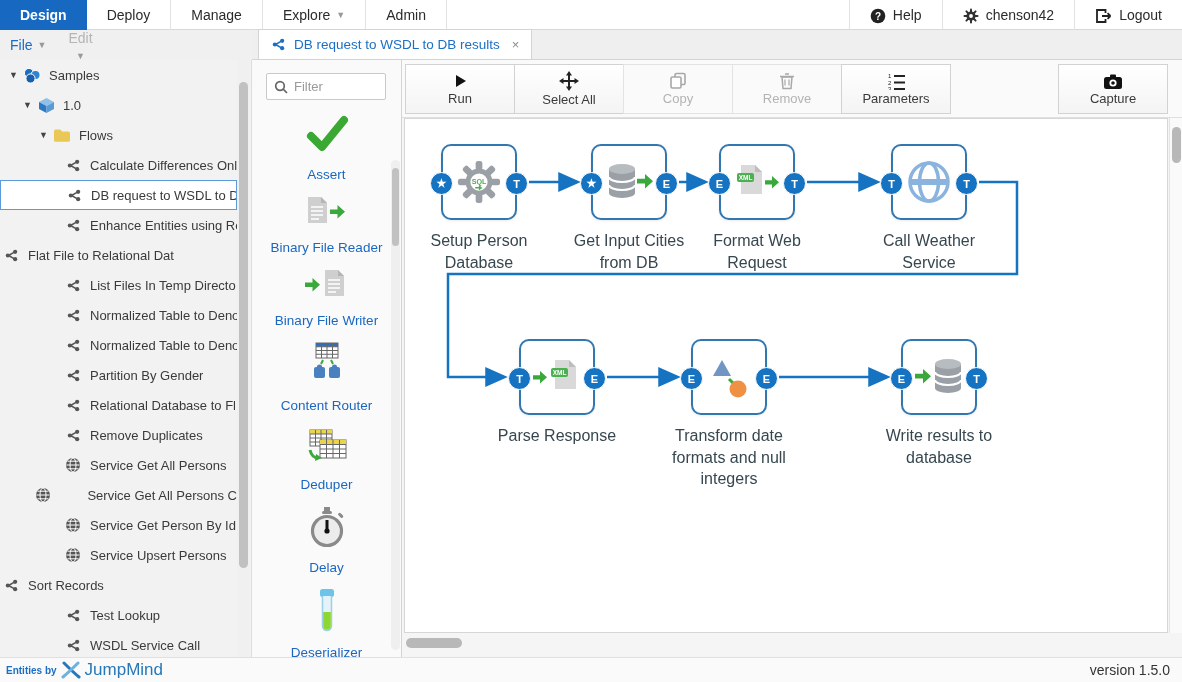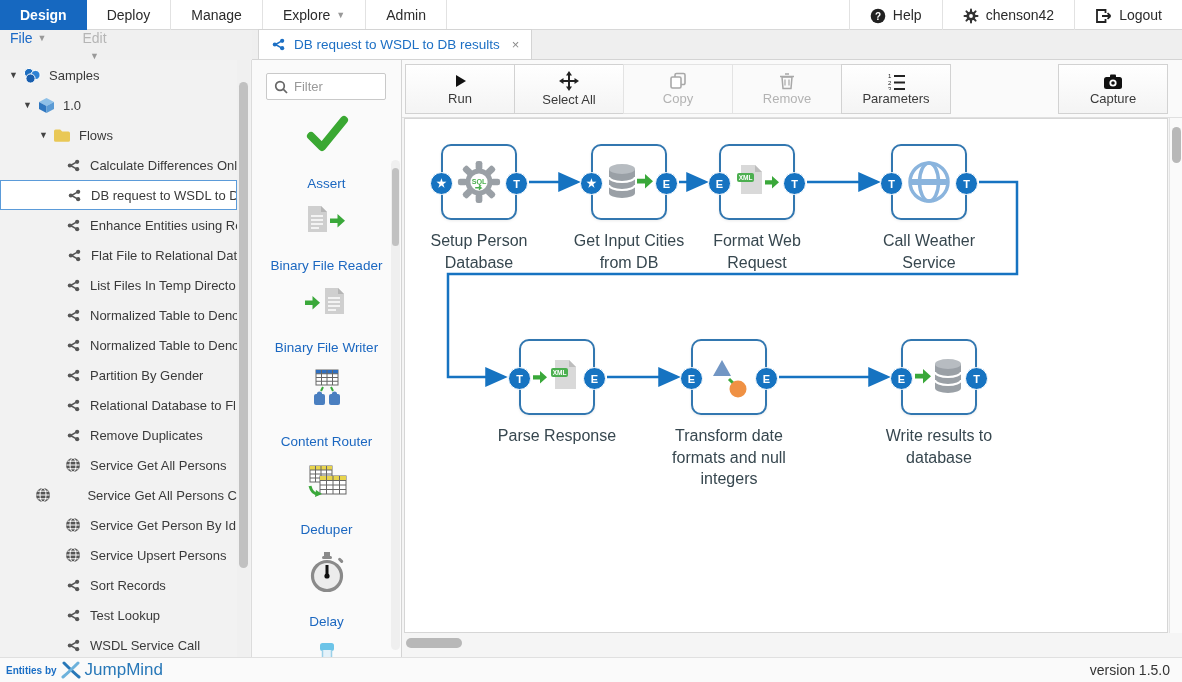"File" .menubar { align-items: flex-start -> center; gap: 36px -> 22px }
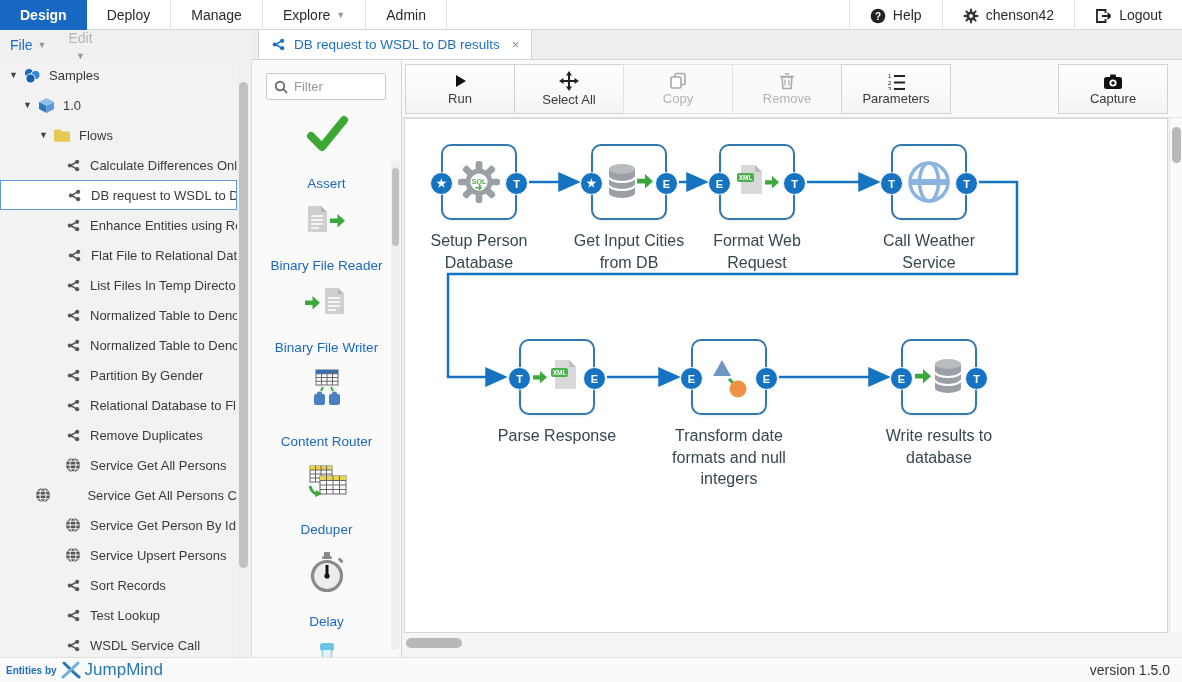"Assert" .p-label { margin-top: 20px -> 11px }
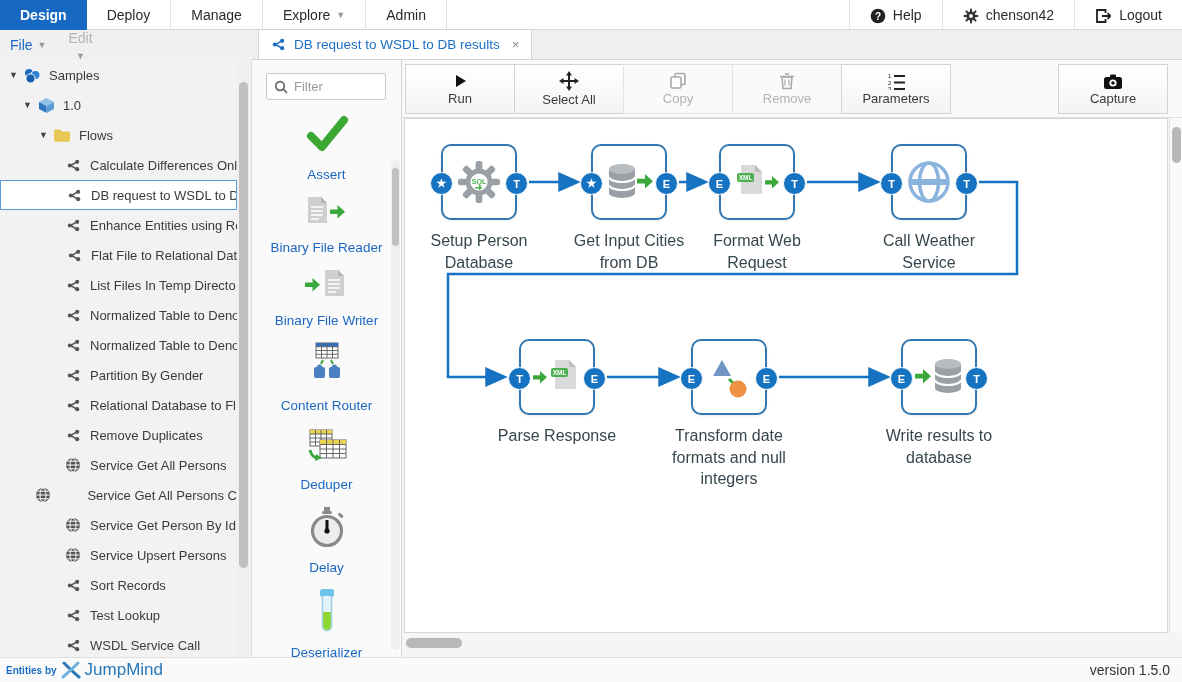"Flat File to Relational Dat" div.tree-row { justify-content: flex-end -> none; padding-left: 62px -> none }
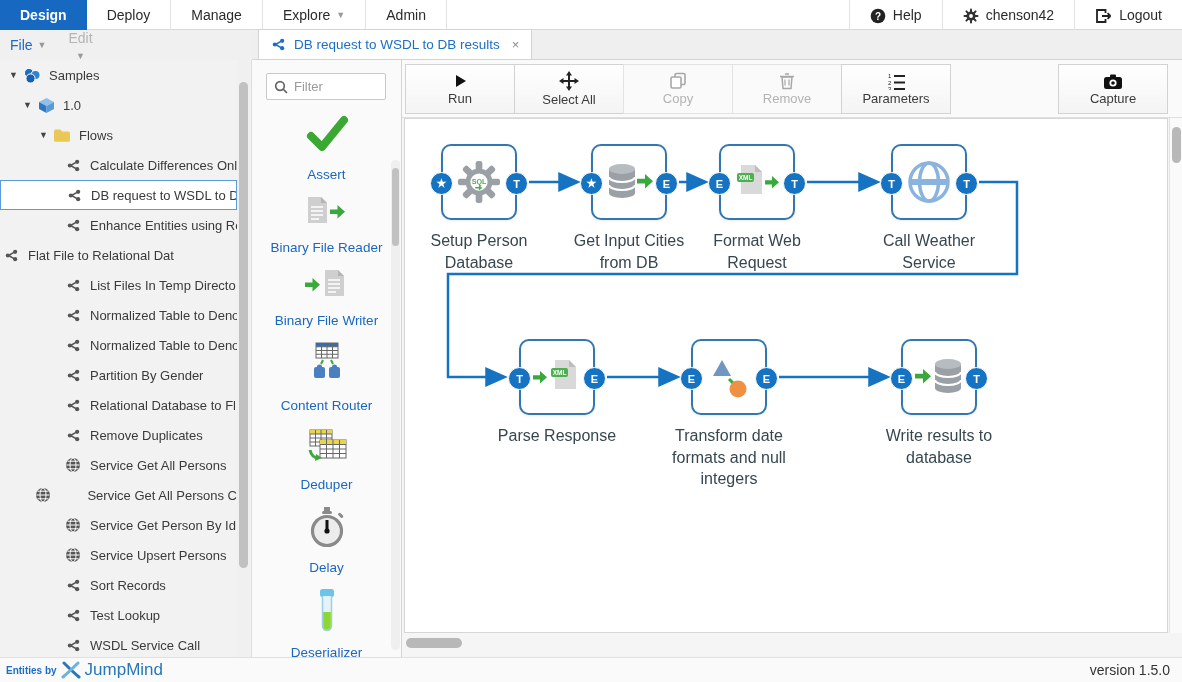"Sort Records" div.tree-row { padding-left: 62px -> none }
